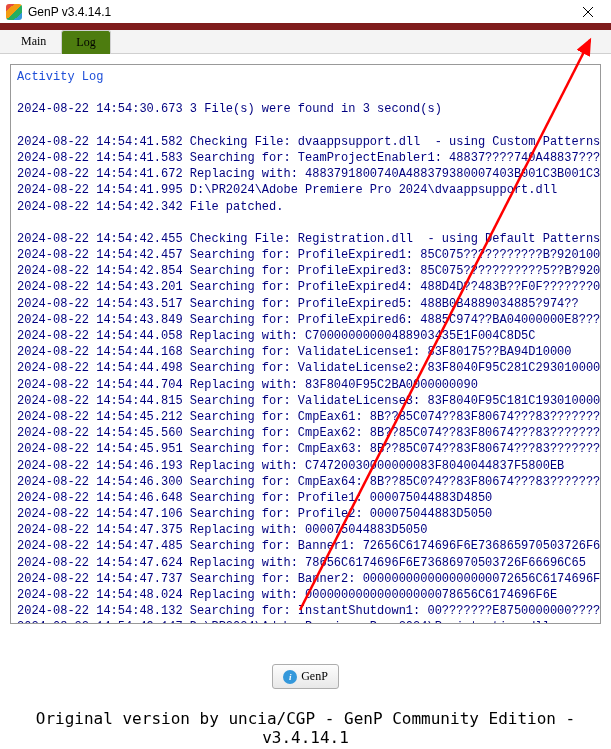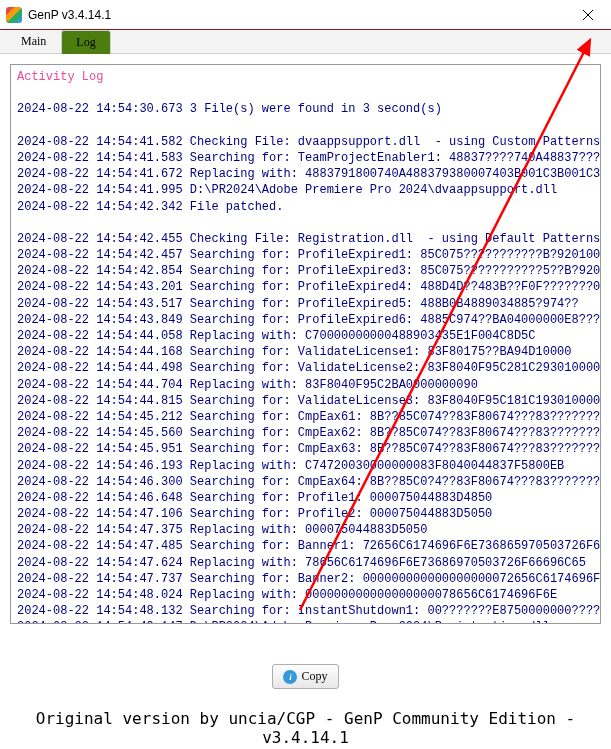"GenP v3.4.14.1" .titlebar { border-bottom: 1px solid #7f1d1d -> 7px solid #7f1d1d }
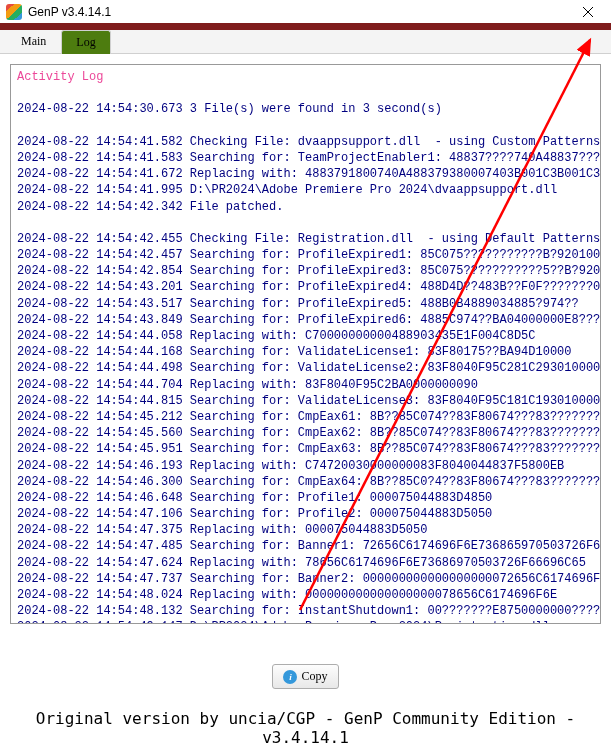"Activity Log" .log-header { color: #ec4899 -> #1d4ed8 }
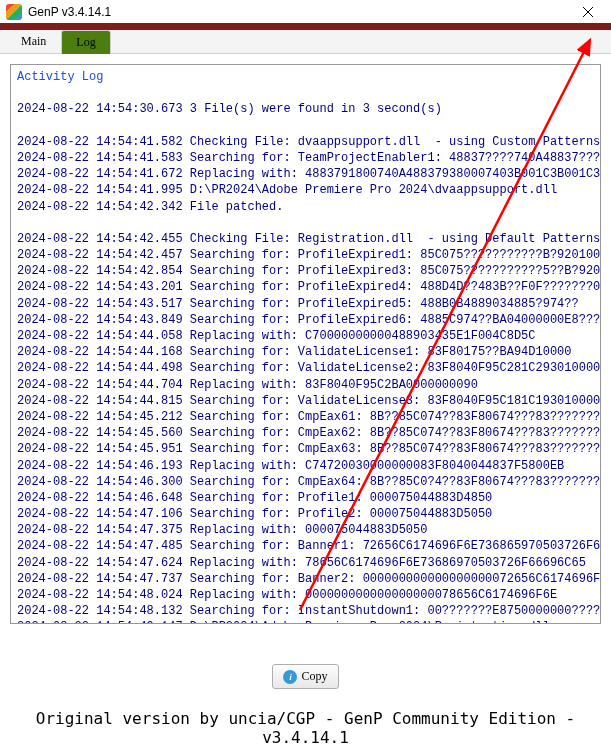"Copy" span { text: Copy -> GenP }
